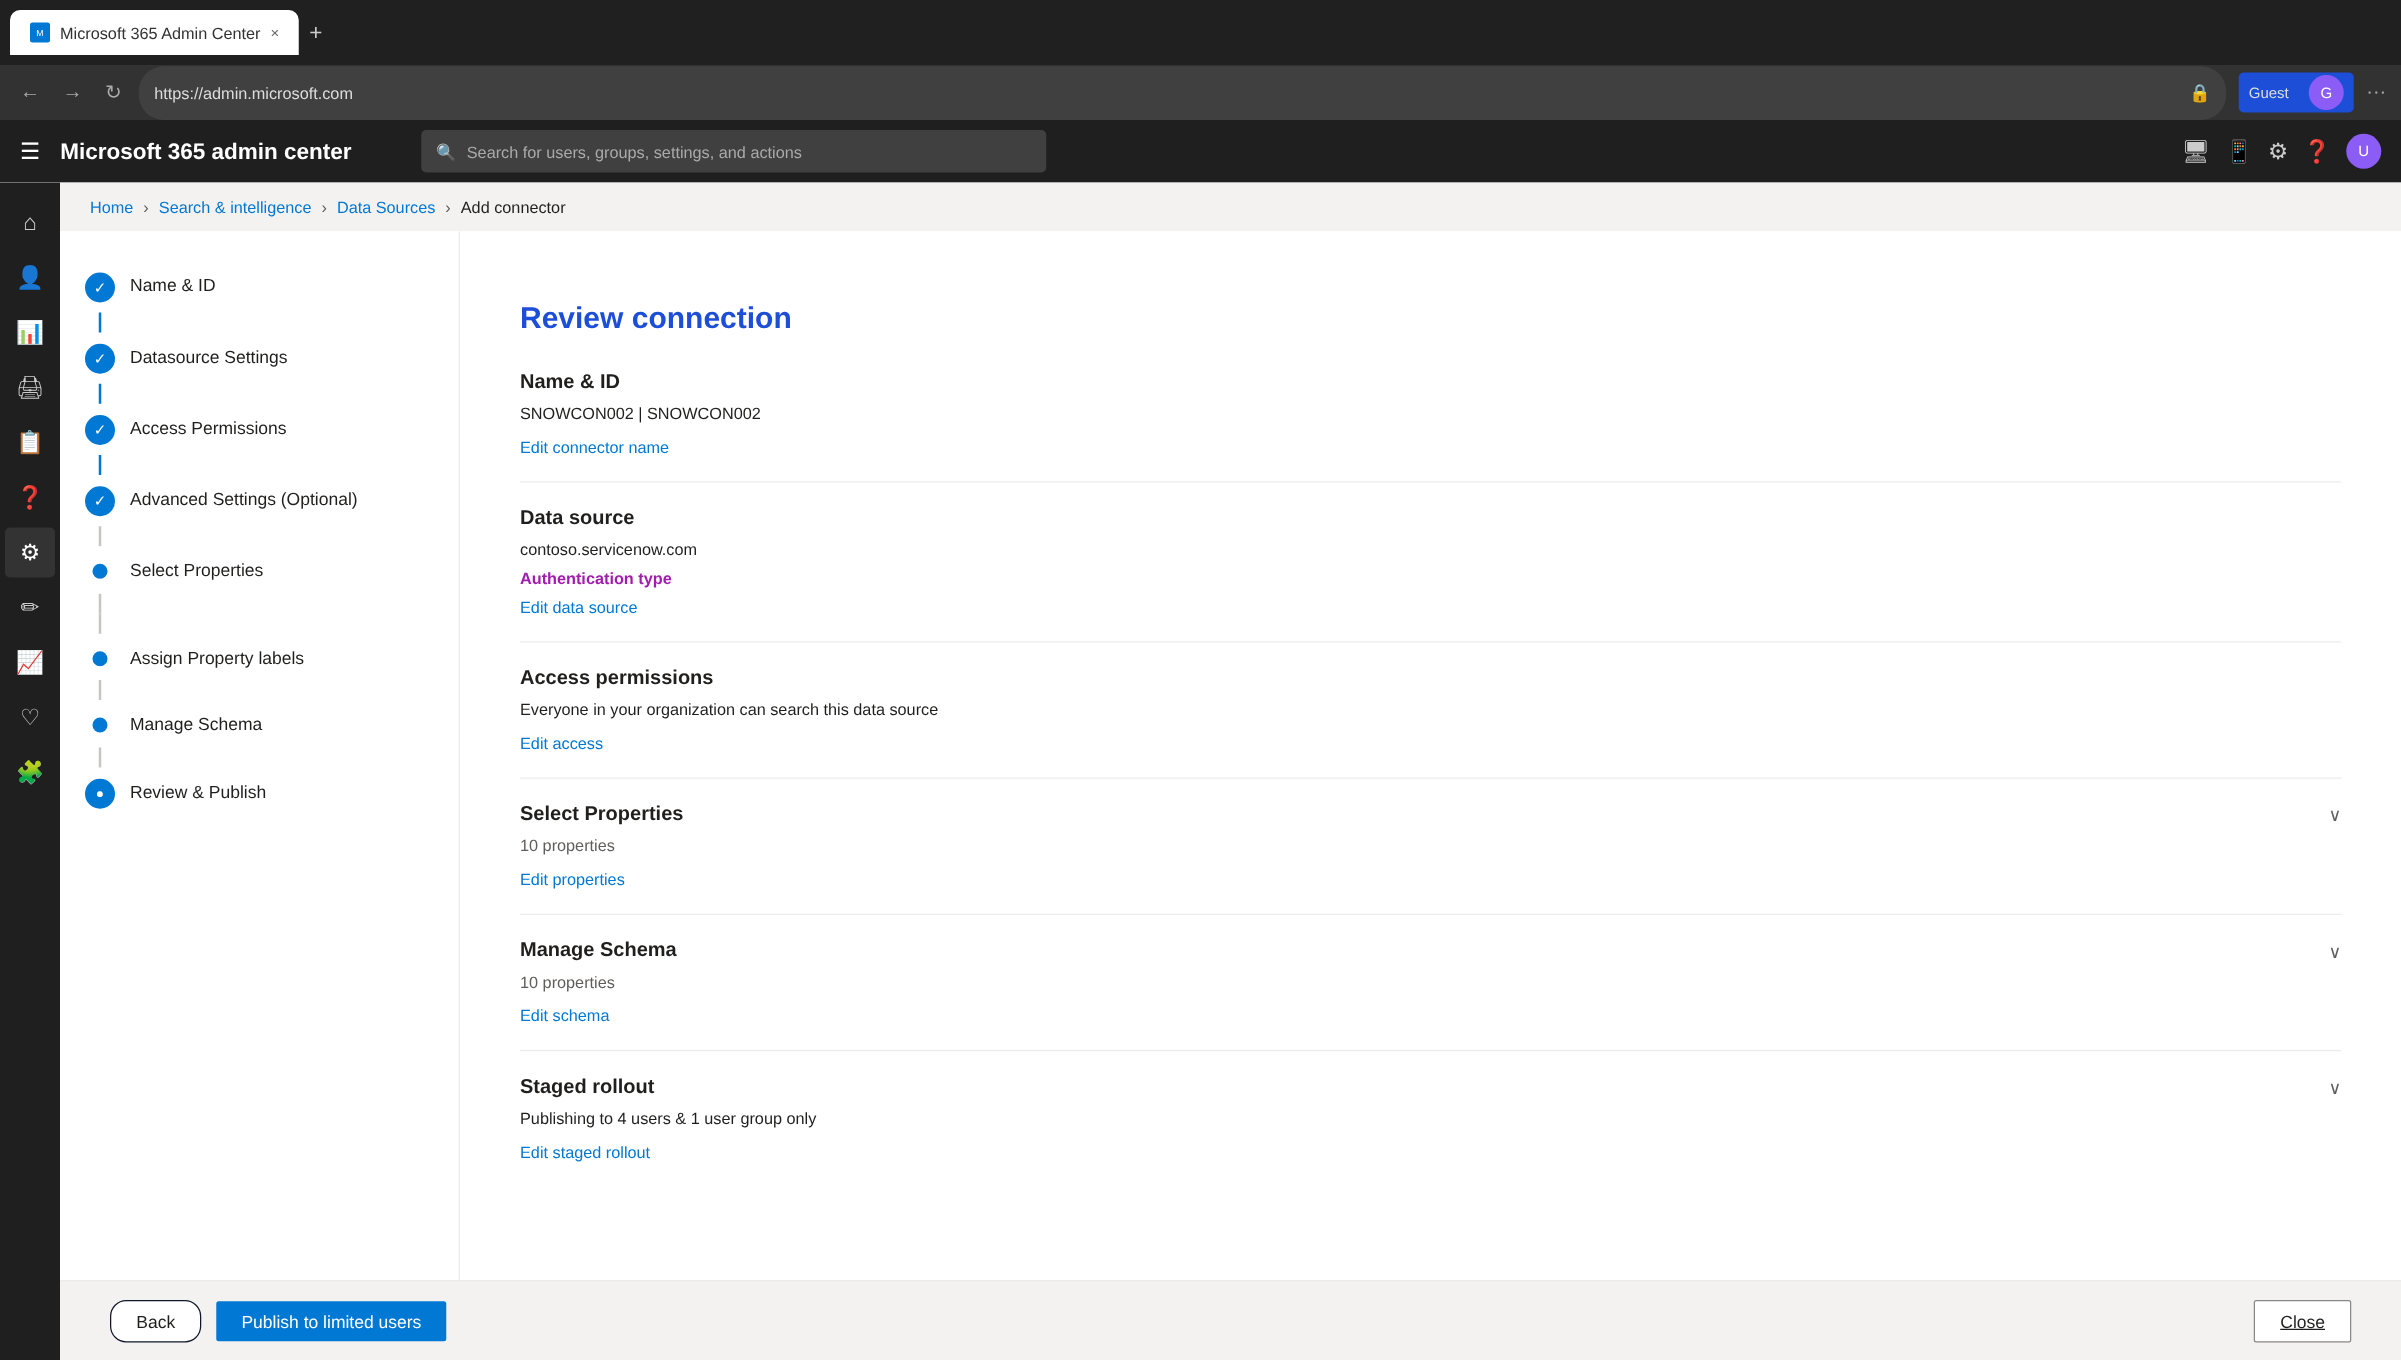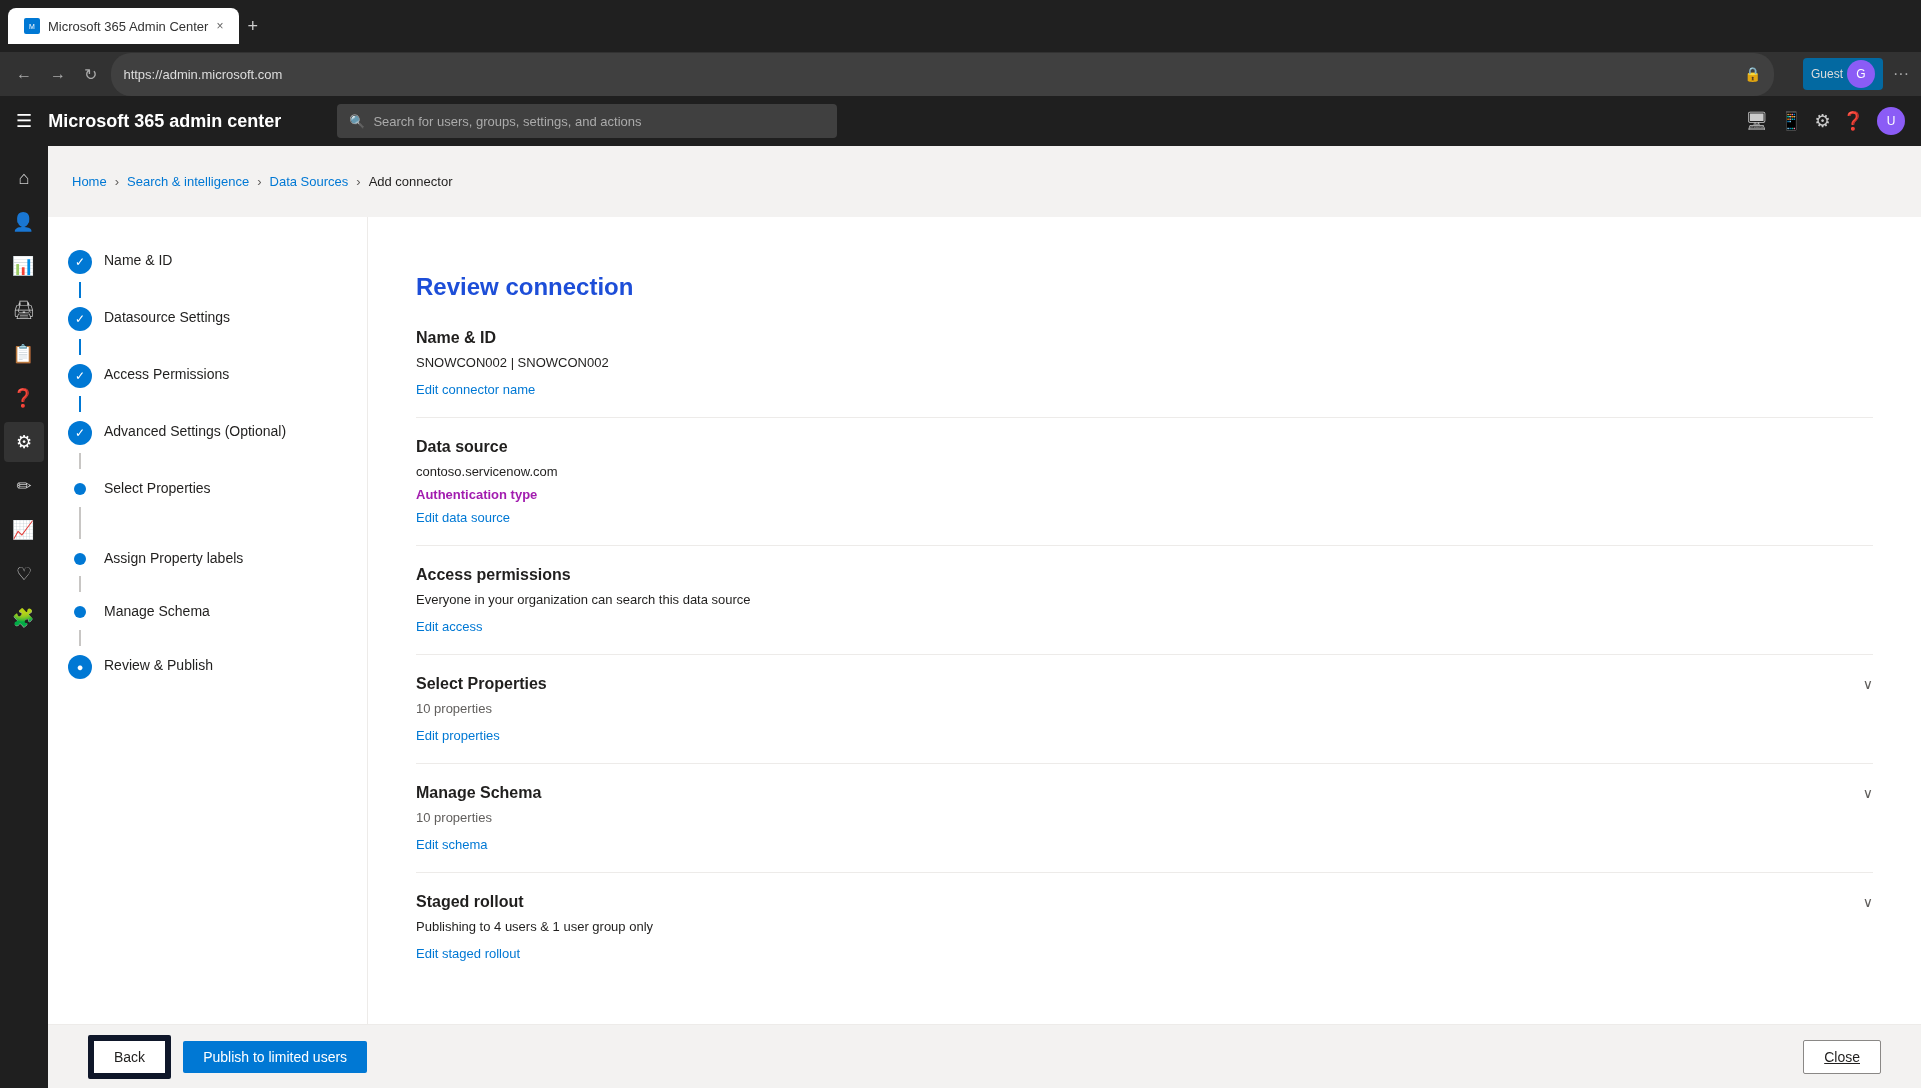"Guest" .guest-btn { background: #0369a1 -> #1d4ed8; gap: 4px -> 16px; margin-left: 19px -> none }
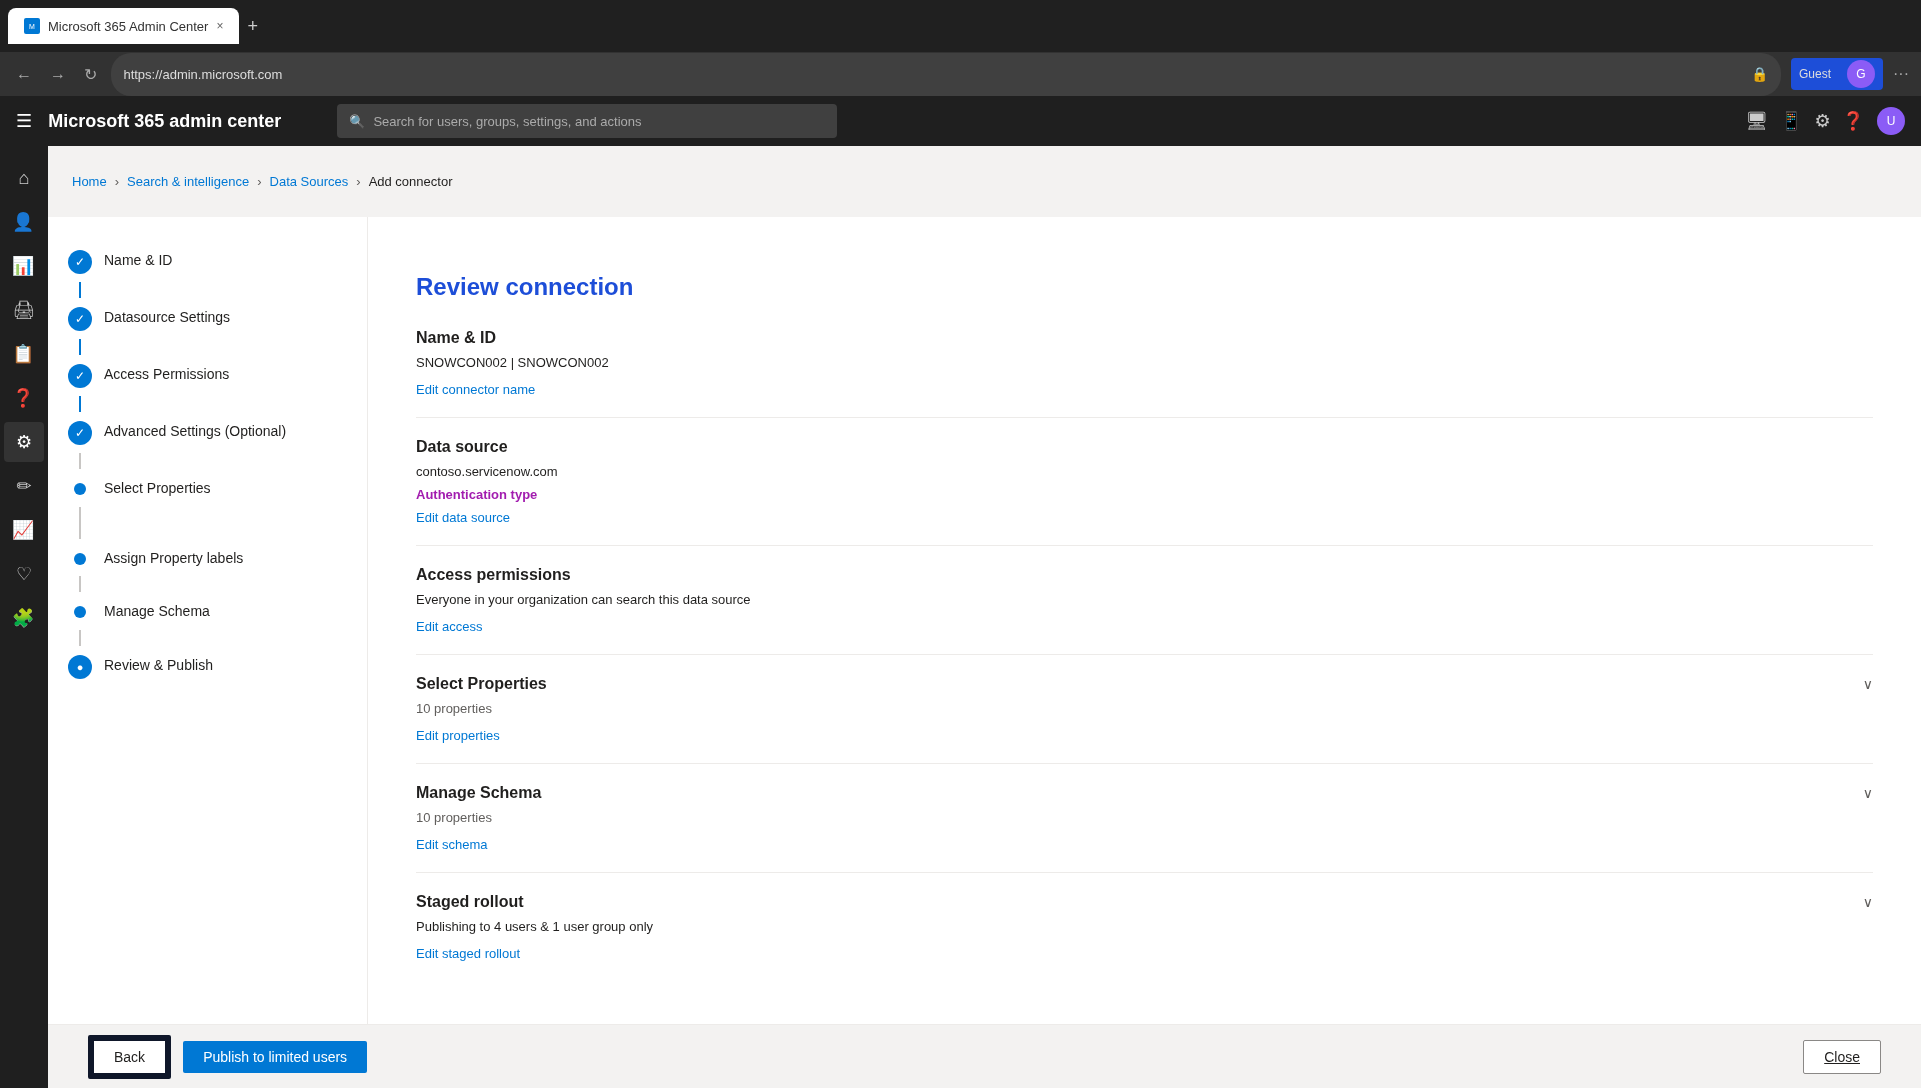"Home" .breadcrumb { padding: 28px 24px -> 12px 24px }
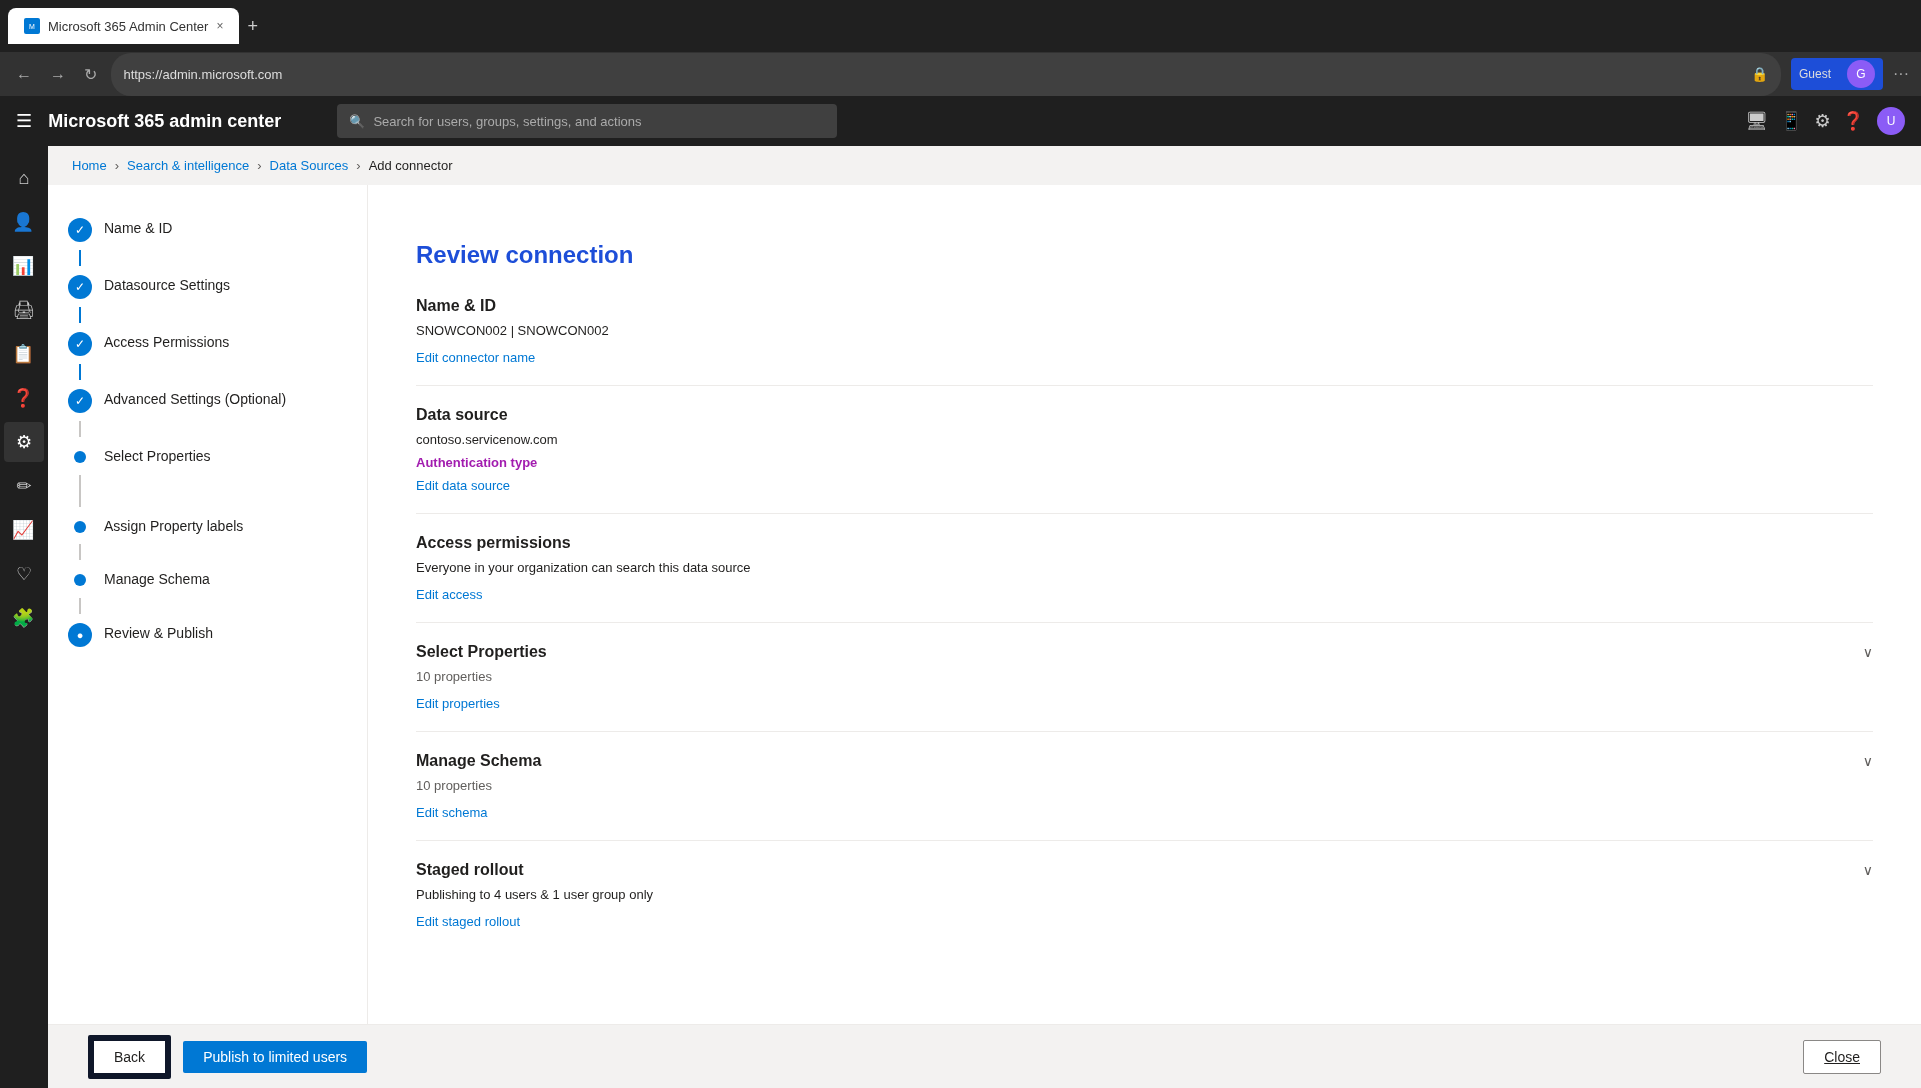"Back" .btn-back { border: 6px solid #0f172a -> 1px solid #0f172a; border-radius: 2px -> 13px }
